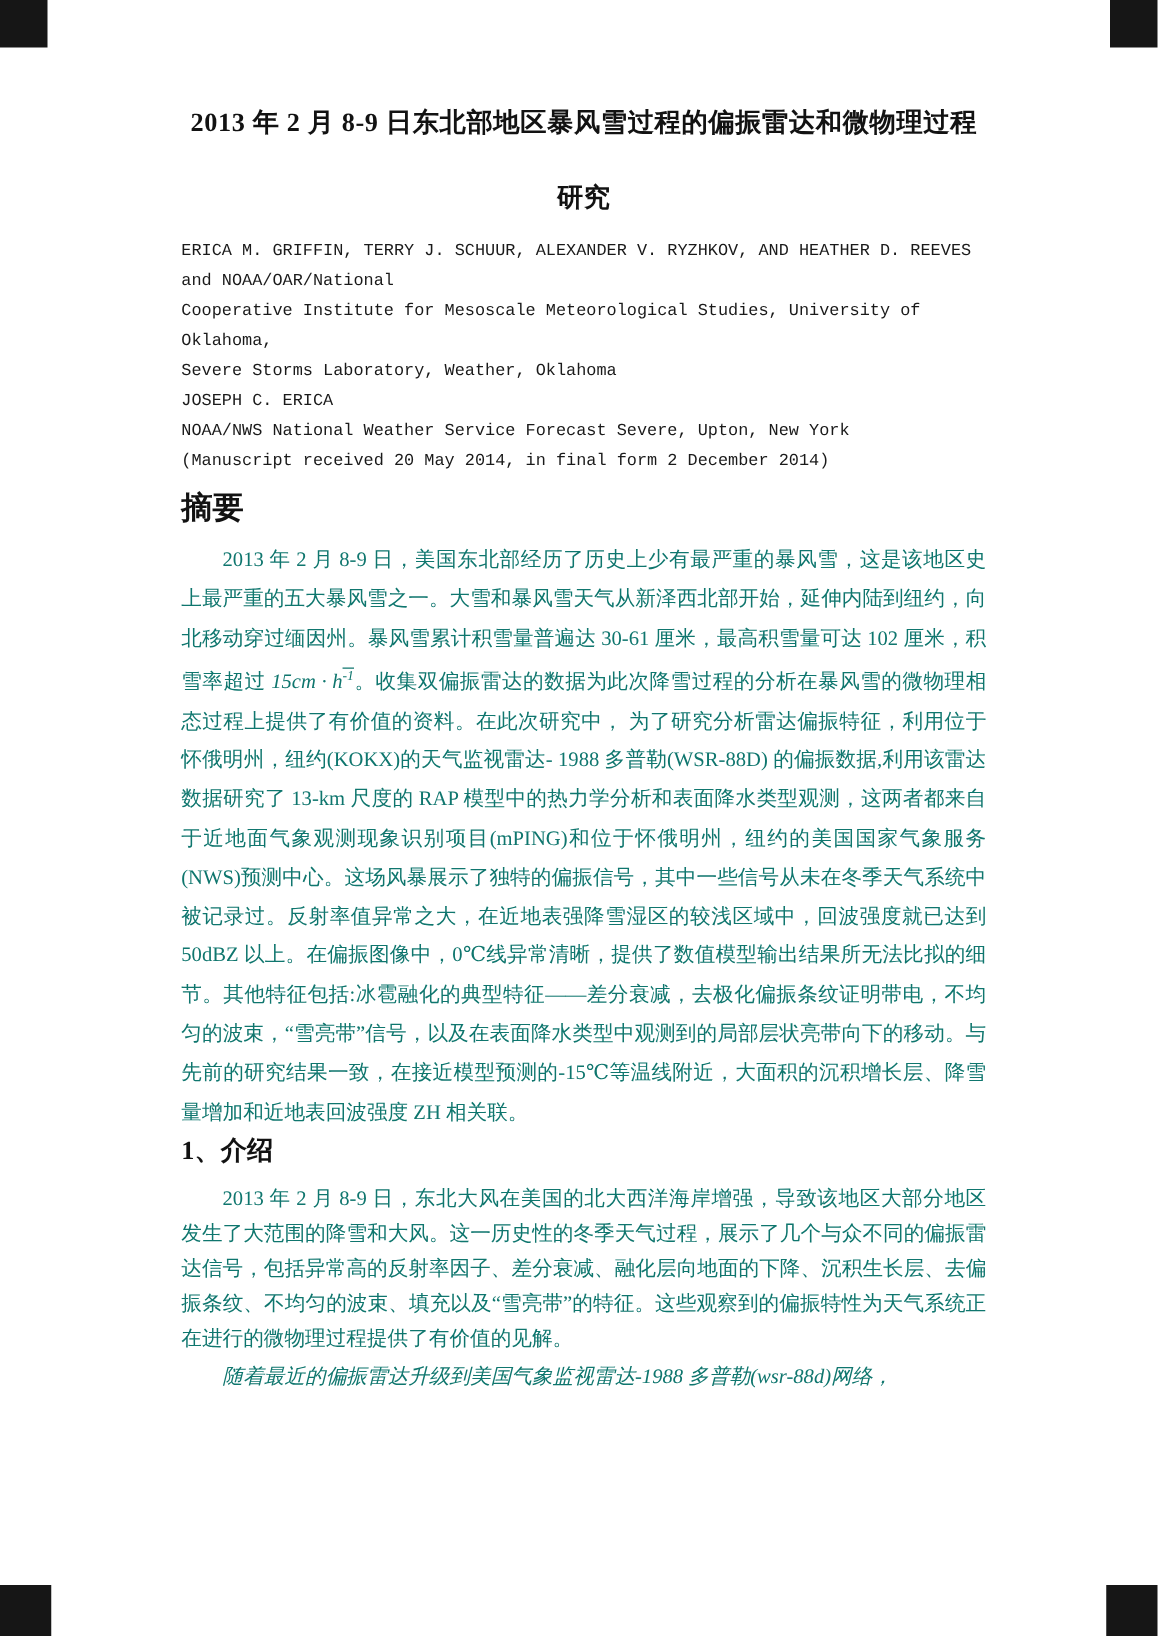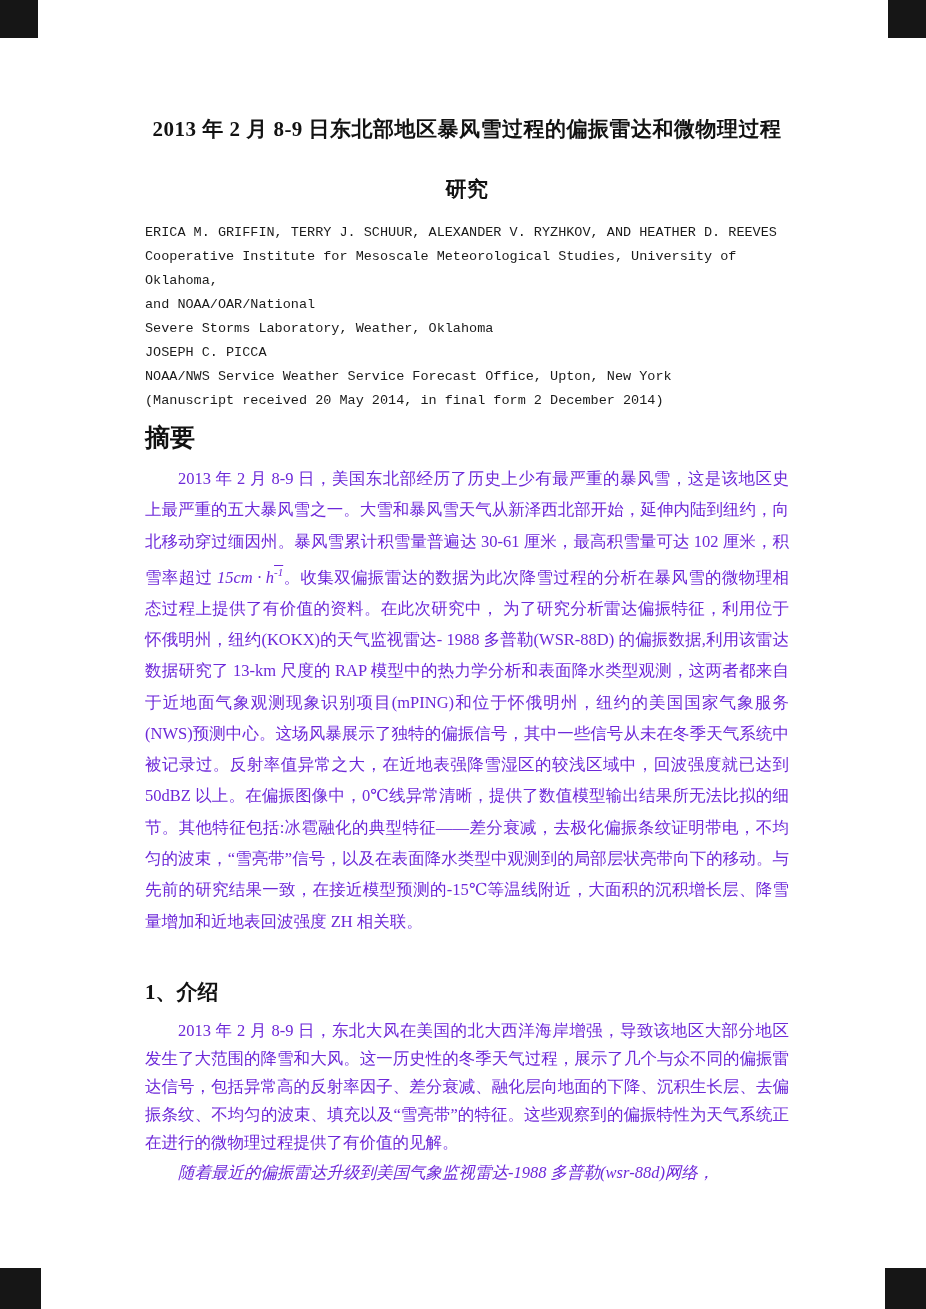"2013 年 2 月 8-9" .page-content { padding: 99px 134px 0 145px -> 68px 134px 0 145px }
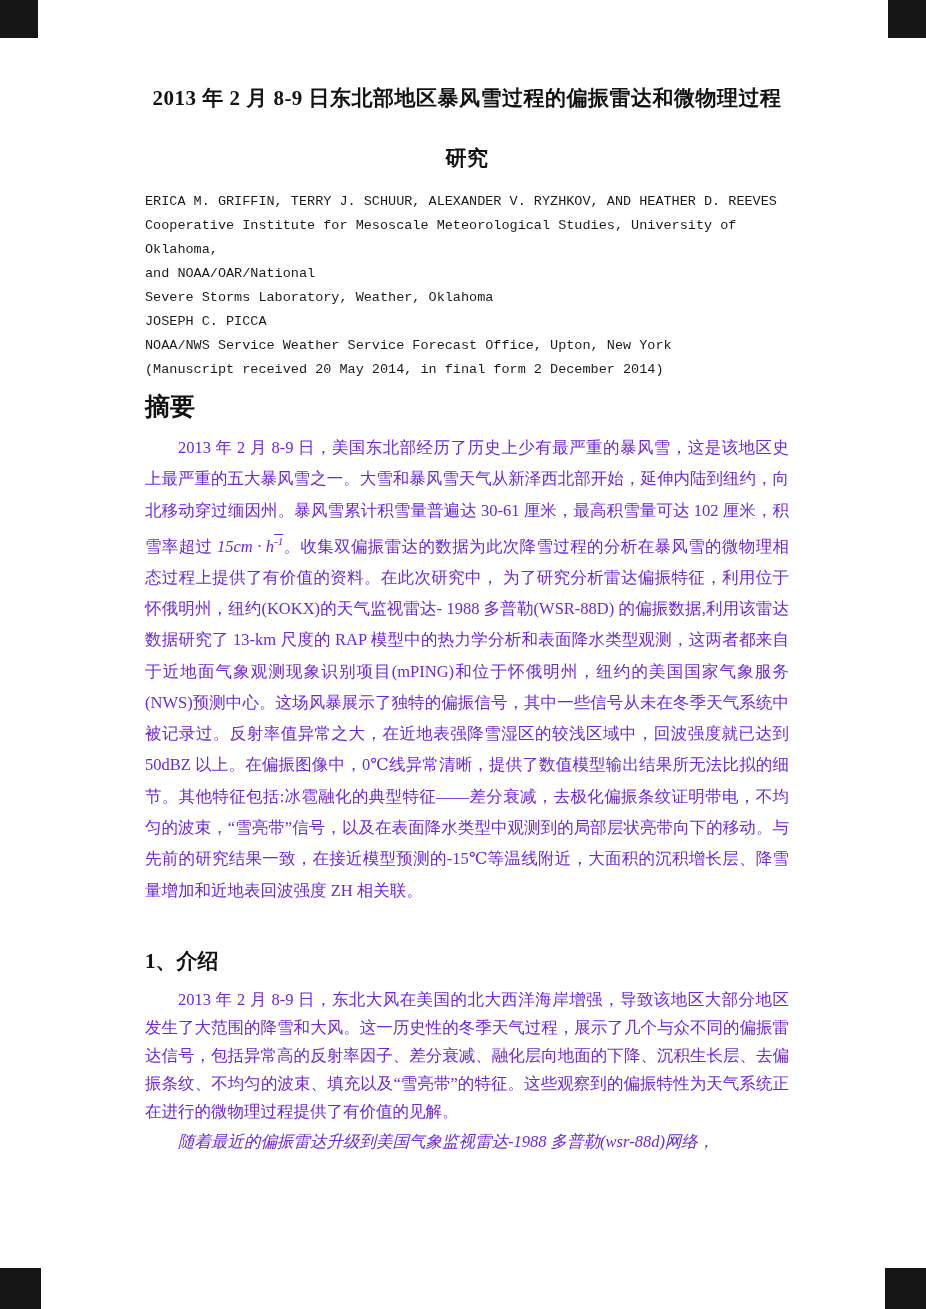"Cooperative Institute for Mesoscale" div { order: before "and NOAA/OAR/National" -> after "and NOAA/OAR/National" }
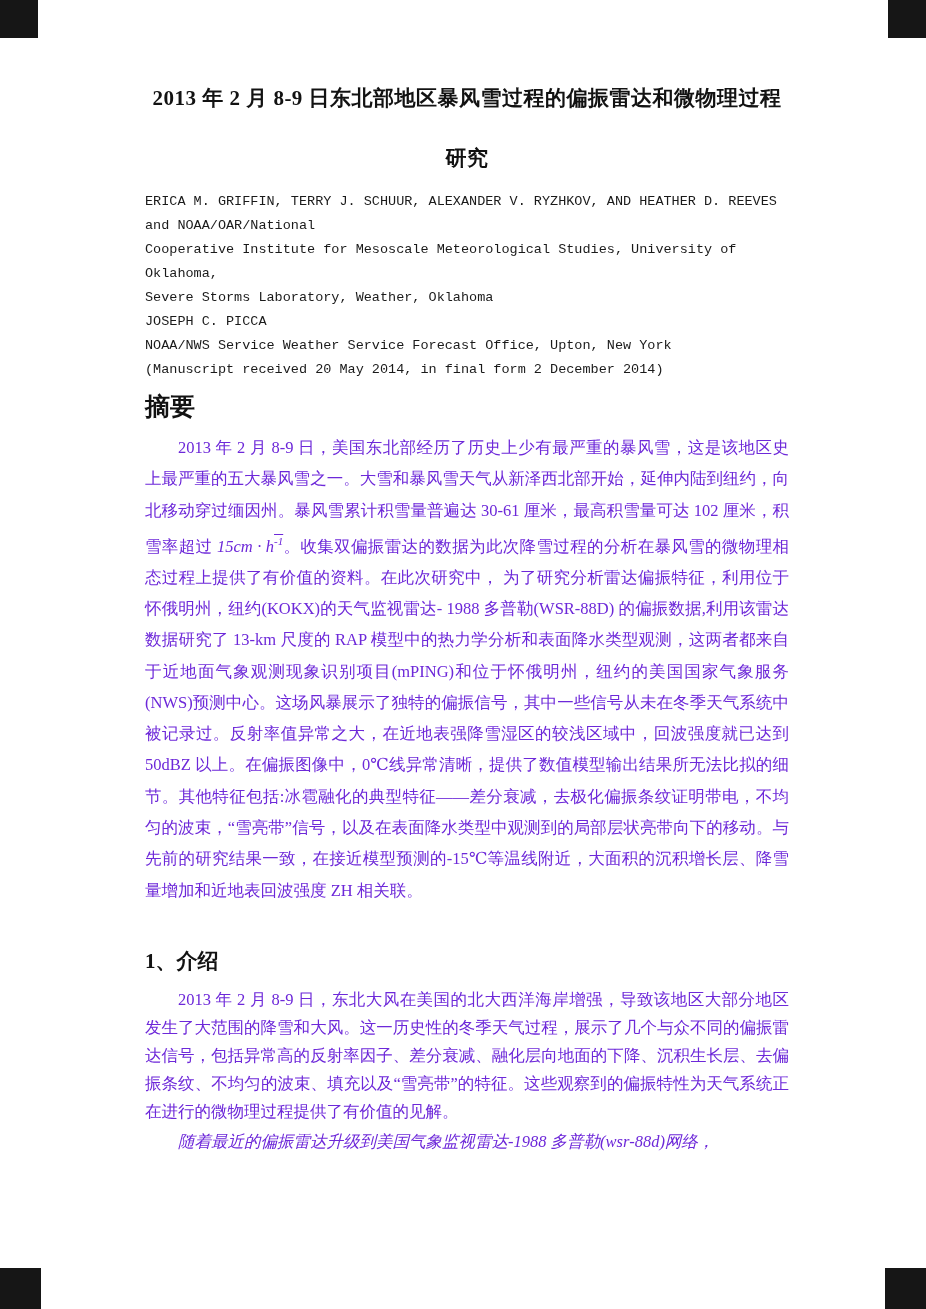"JOSEPH C. PICCA" div { text: PICCA -> ERICA }
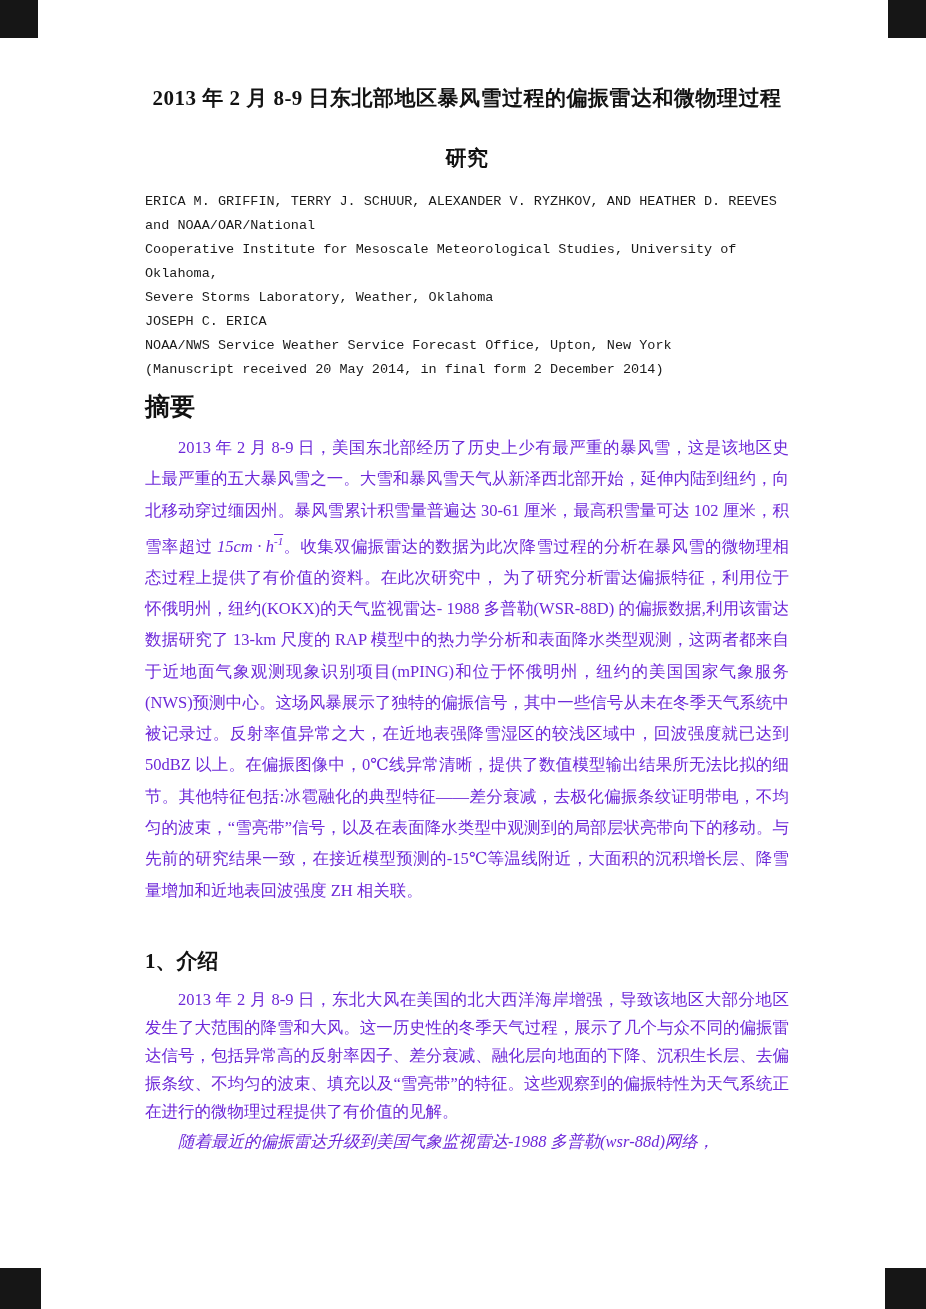"NOAA/NWS Service Weather Service" div { text: Service Weather Service Forecast Office -> National Weather Service Forecast Severe }
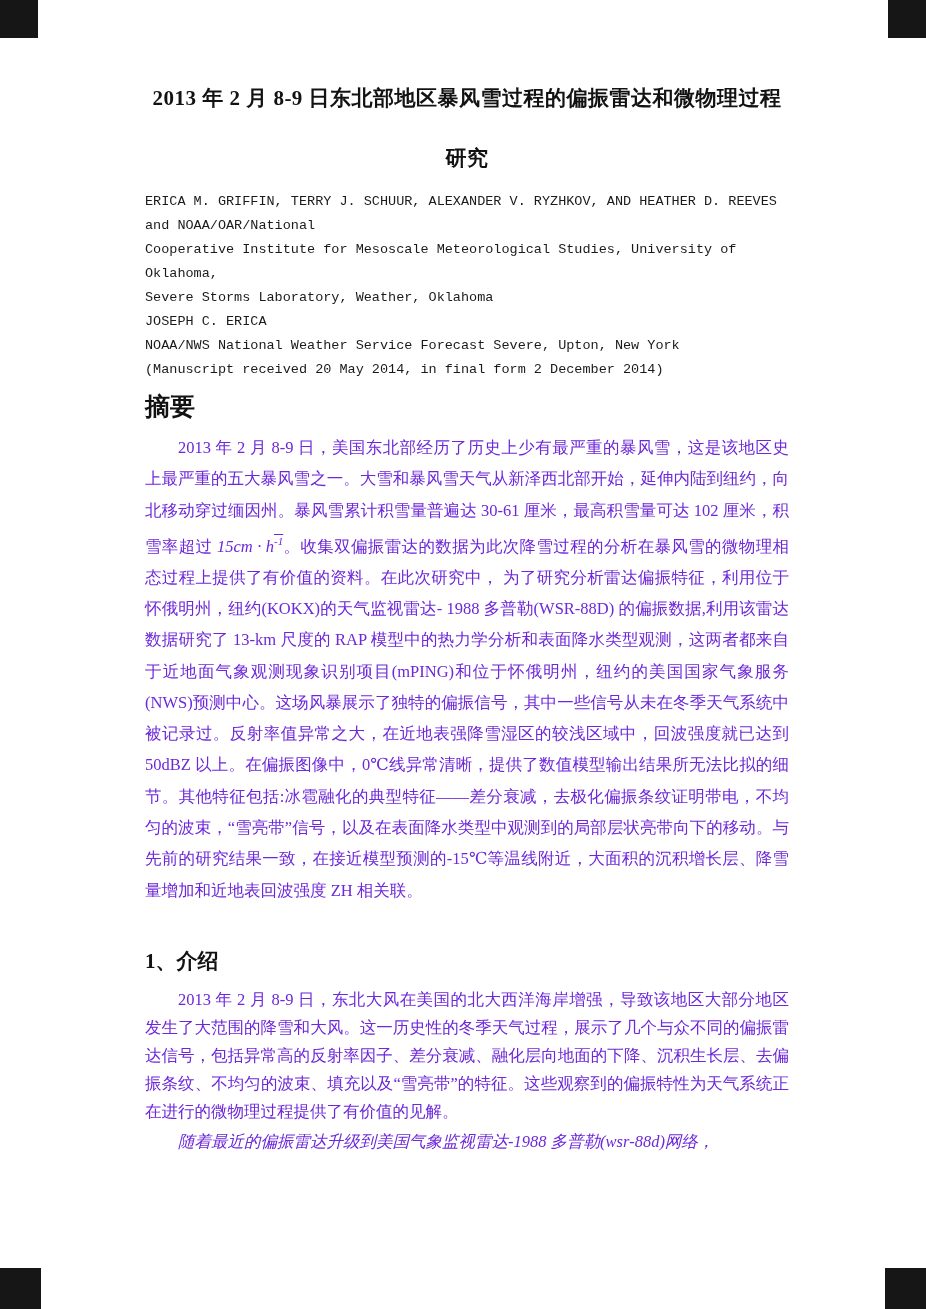"2013 年 2 月 8-9" .body-par { color: #6d28d9 -> #0f766e }
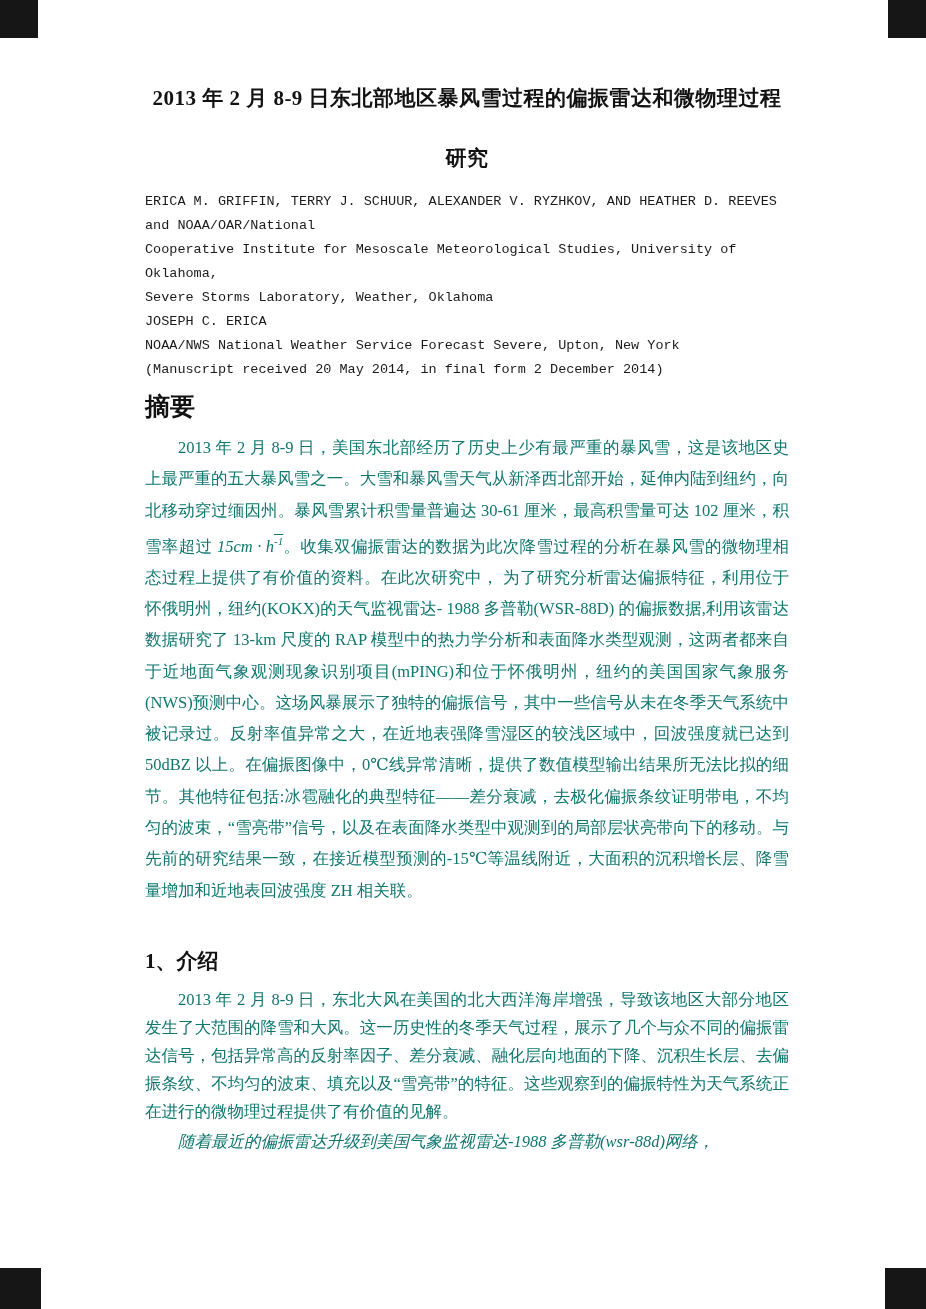"1、介绍" .section-heading { margin-top: 40px -> none }
